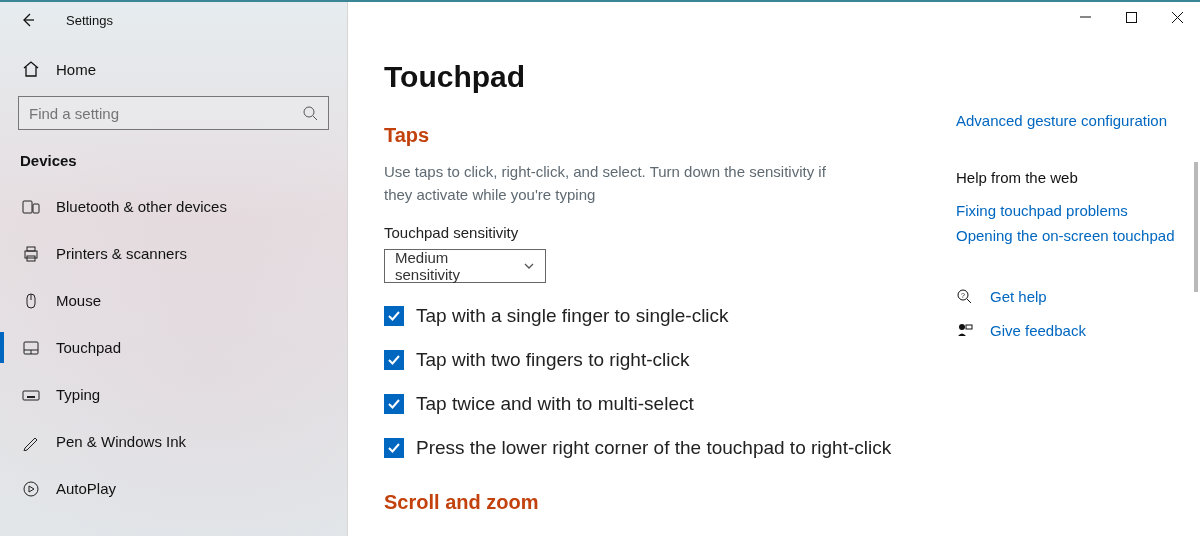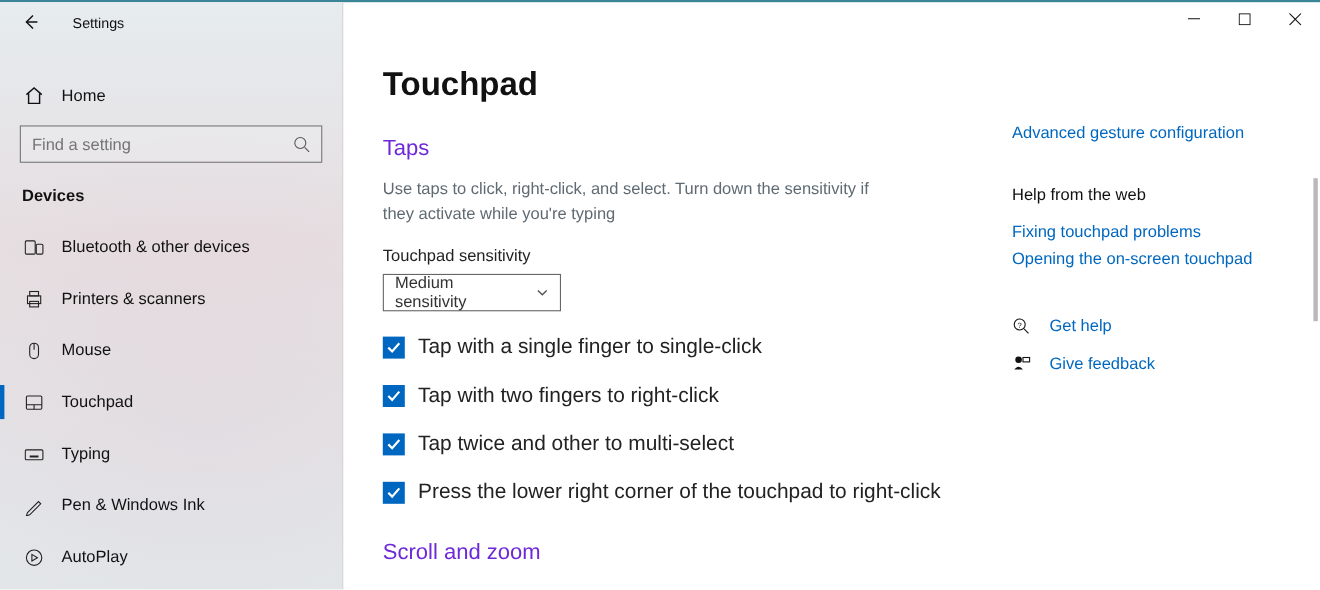"Taps" h2 { color: #6d28d9 -> #c2410c; font-weight: 400 -> 700 }
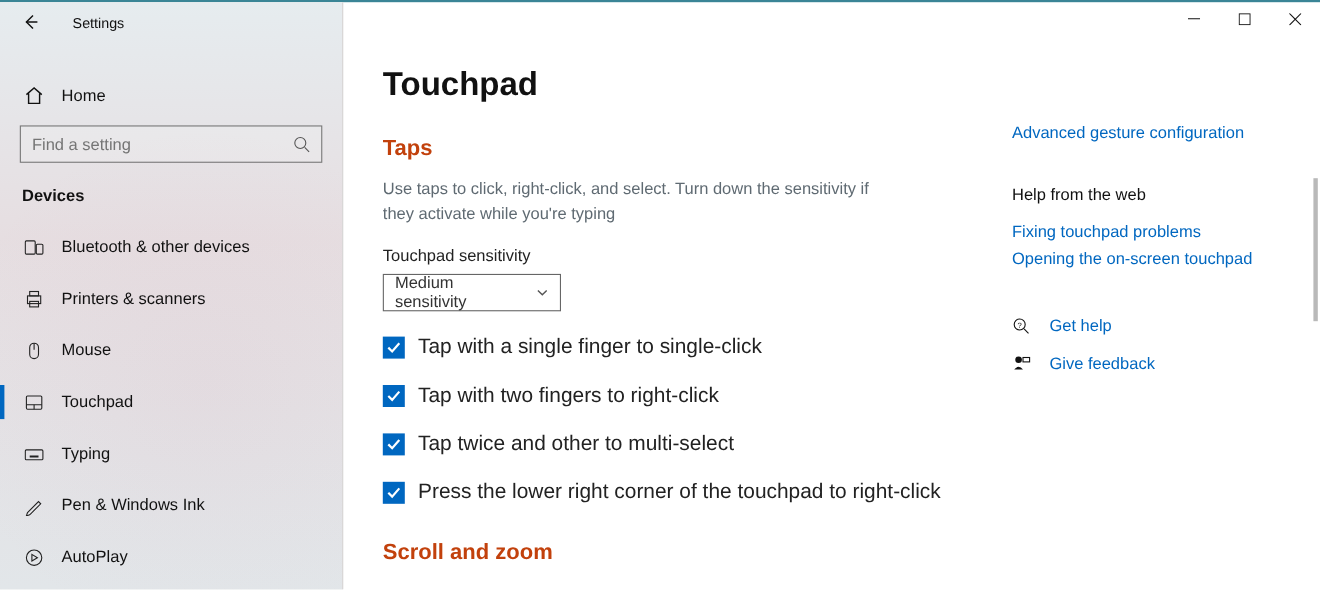"Bluetooth & other devices" .sidebar { padding-top: 66px -> 48px; width: 312px -> 348px }
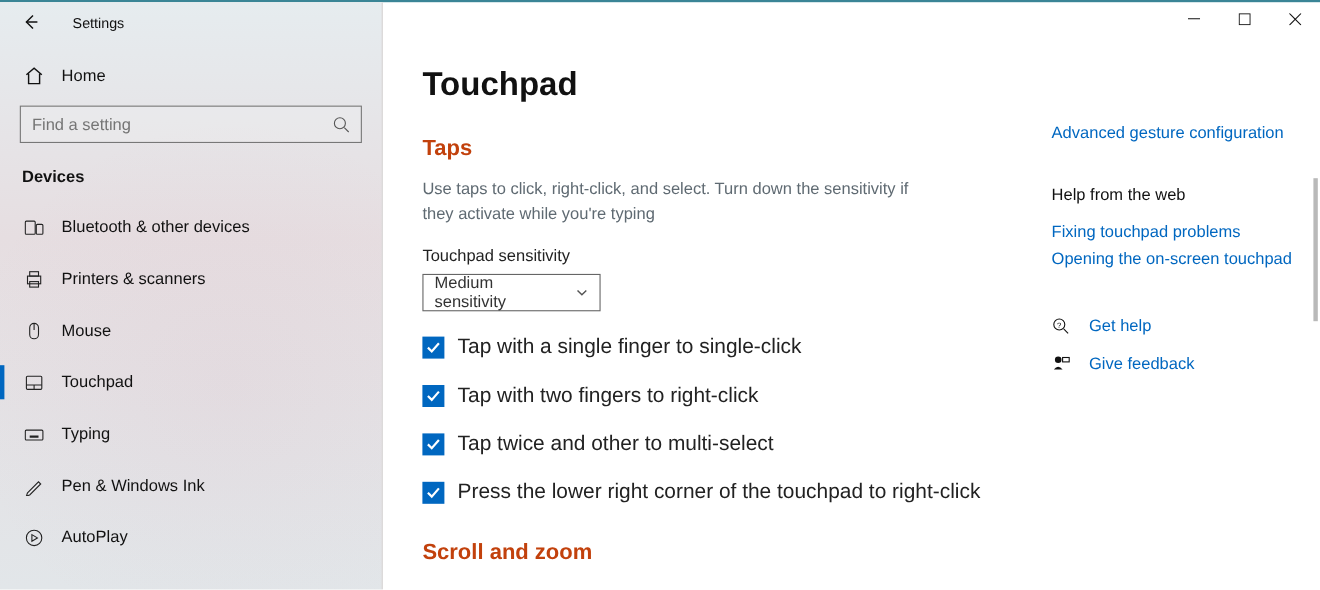"Tap twice and other to" span { text: other -> with }
